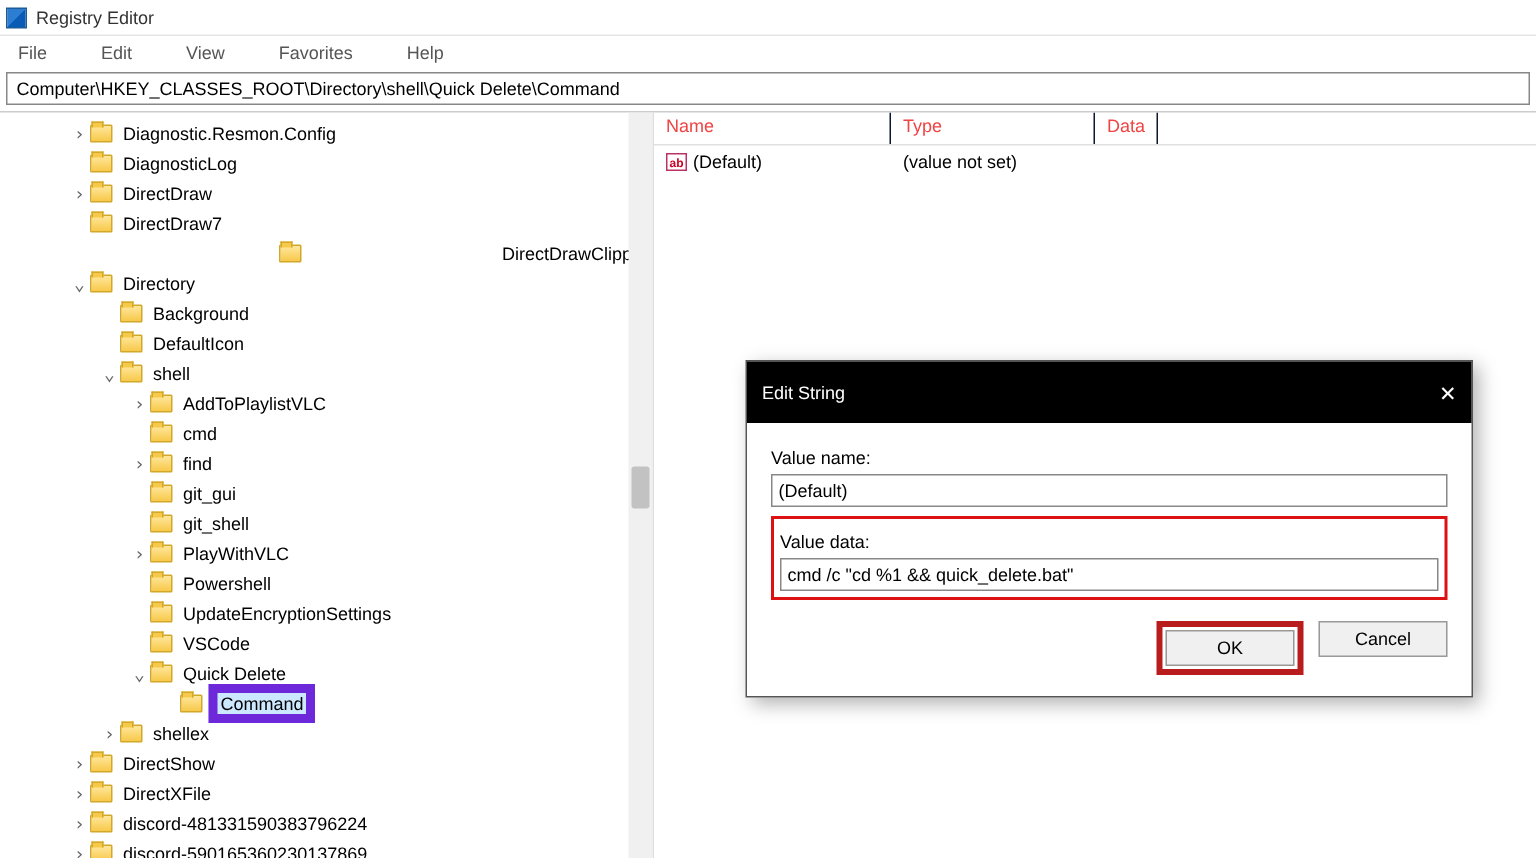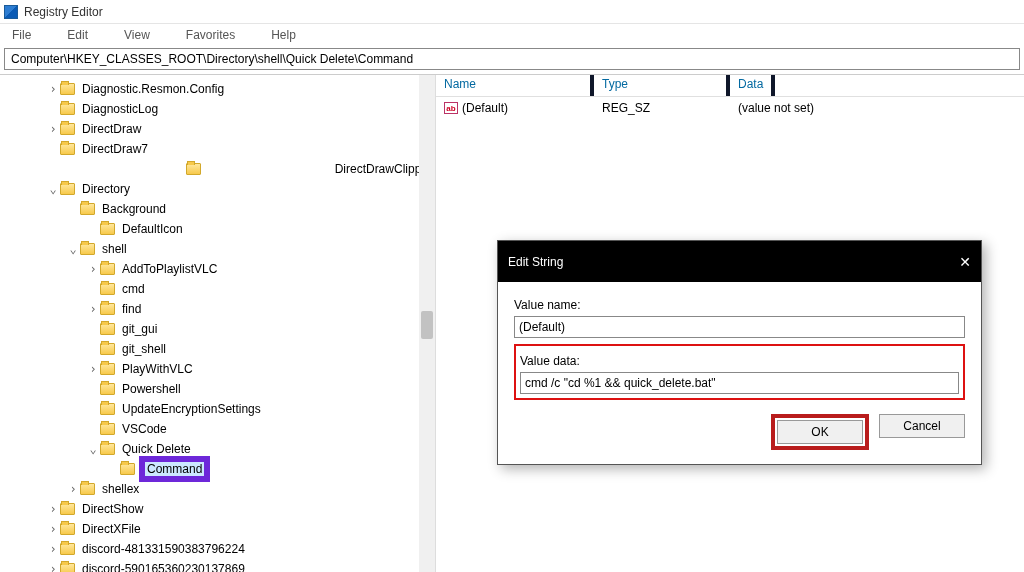"Name" .list-head .col { border-right: 4px solid #0f172a -> 1px solid #0f172a; color: #0369a1 -> #ef4444 }
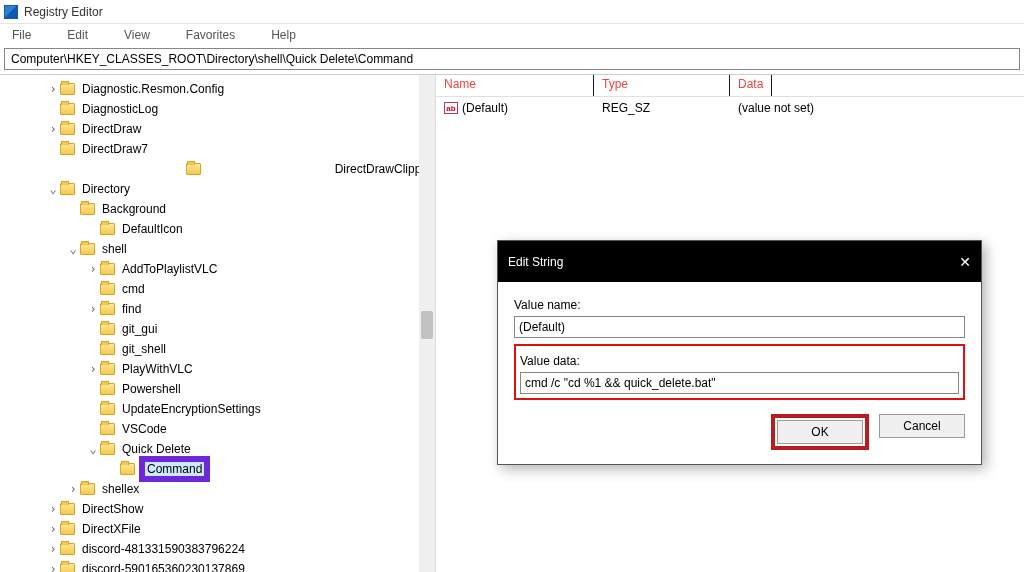"REG_SZ" div.cell { html: <div>REG_SZ</div> -> none }
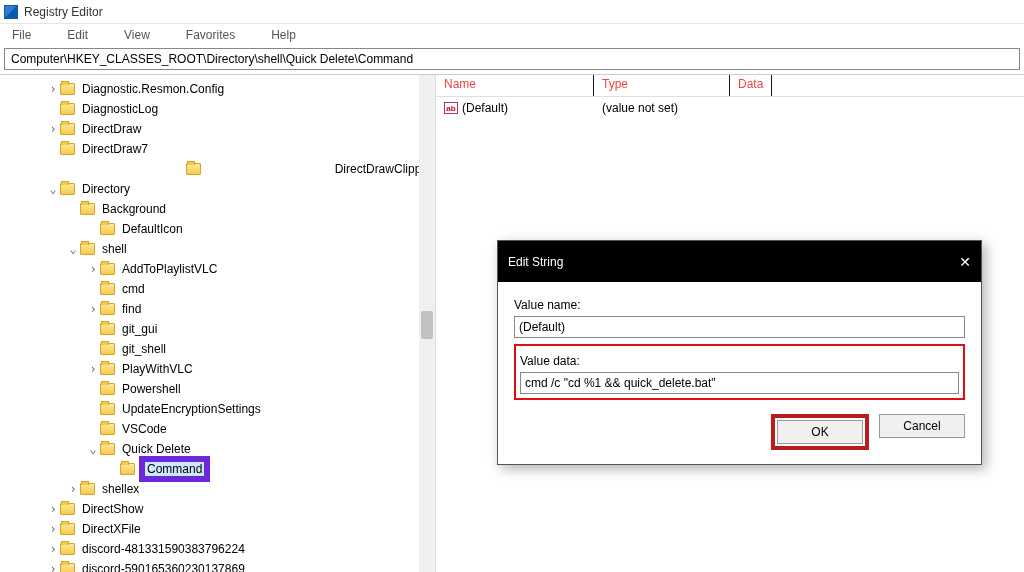"DefaultIcon" div.tree-row { margin-left: 20px -> none }
